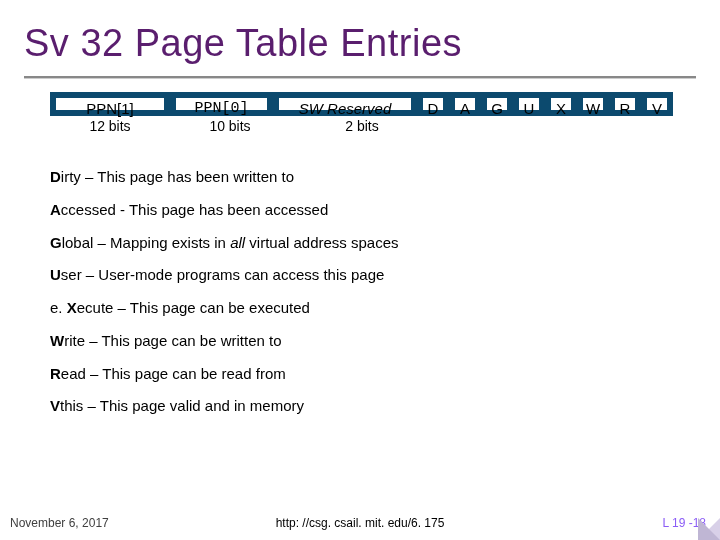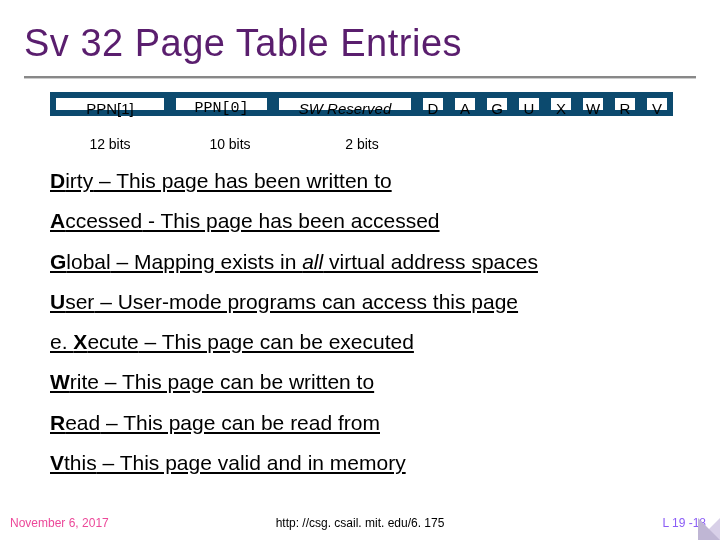"12 bits" .caption-row { margin-top: 20px -> 2px }
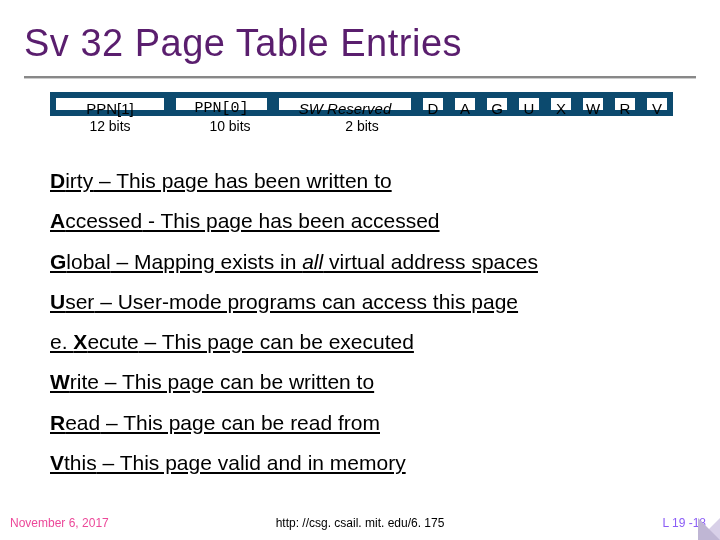"Dirty – This page has" .def { font-size: 21px -> 15px; text-decoration: underline -> none }
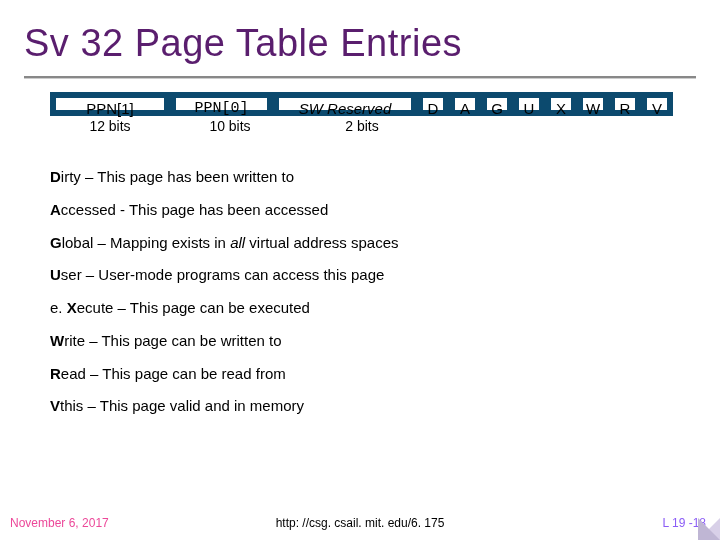"November 6, 2017" .footer-date { color: #ec4899 -> #404040 }
